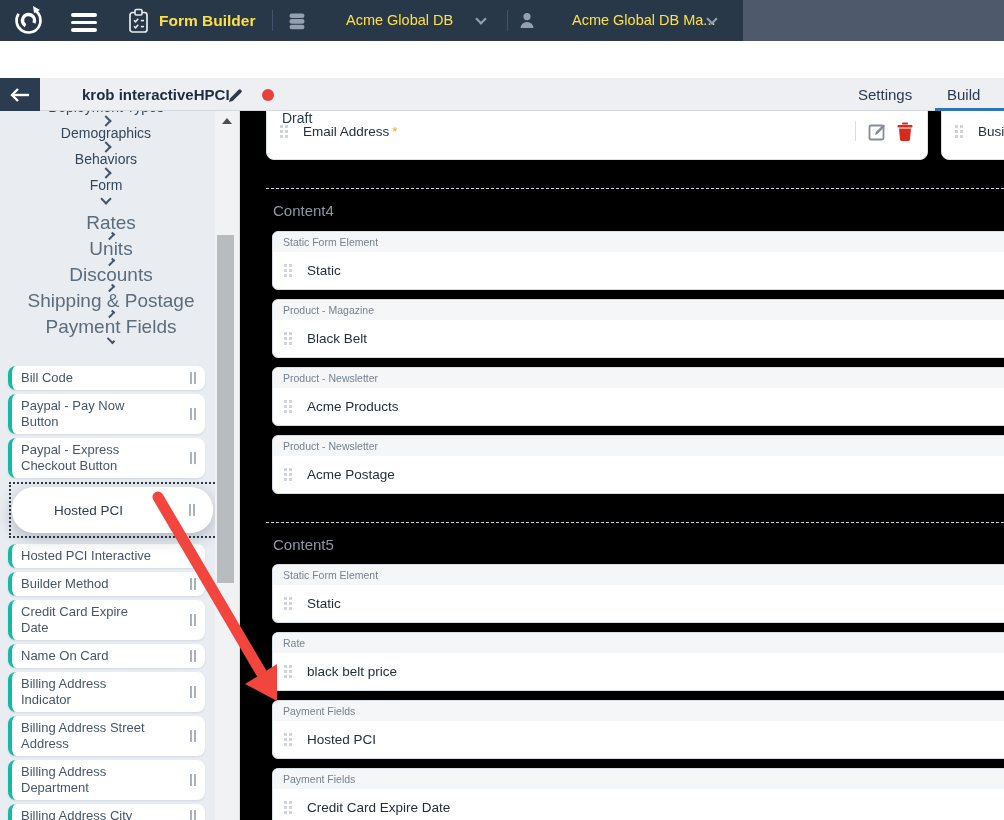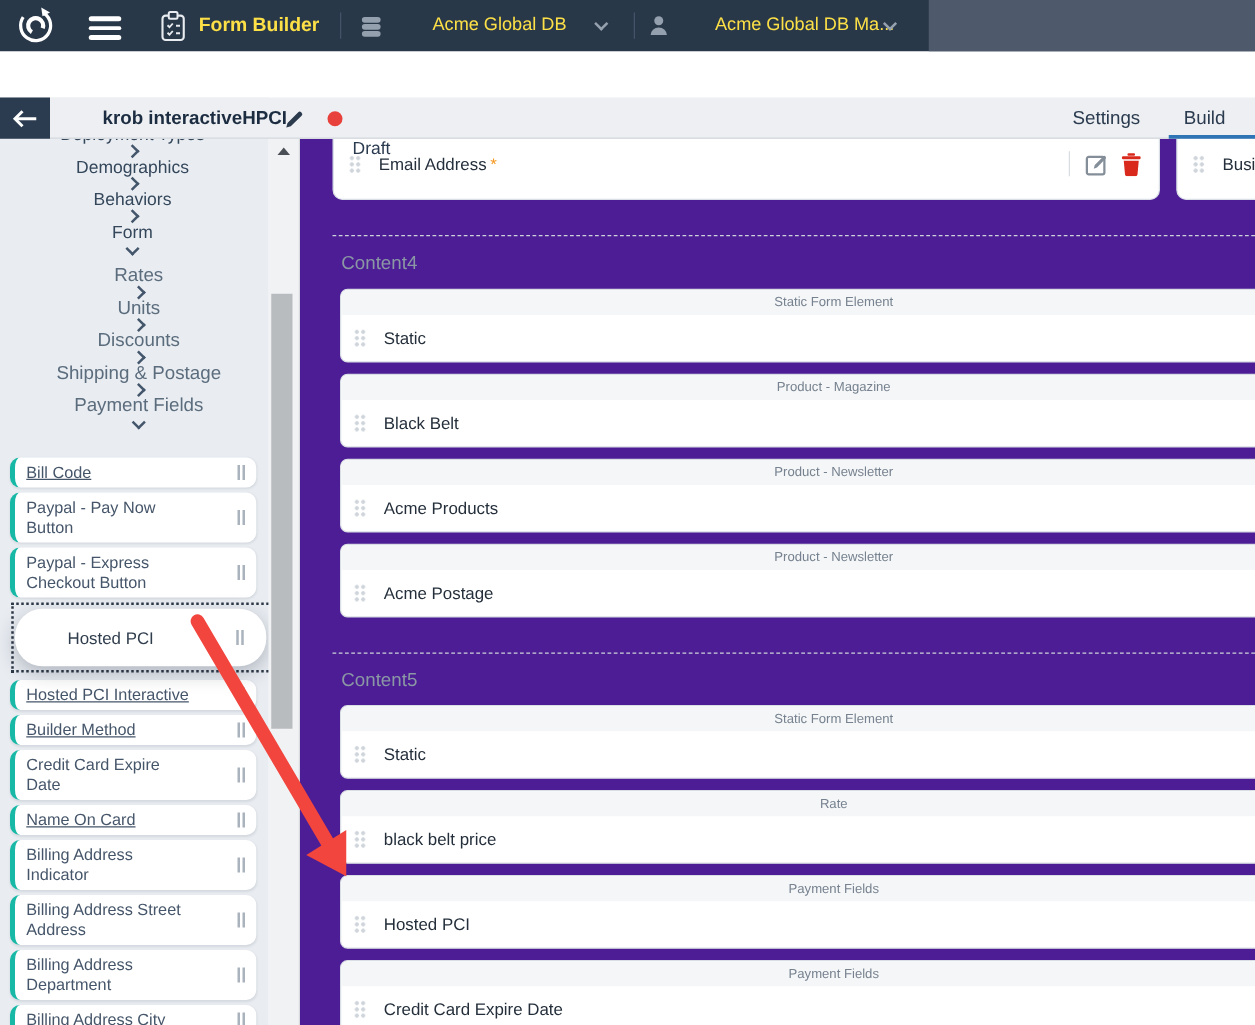"Email Address" .canvas { background: #4c1d95 -> #000000; text-align: center -> none }
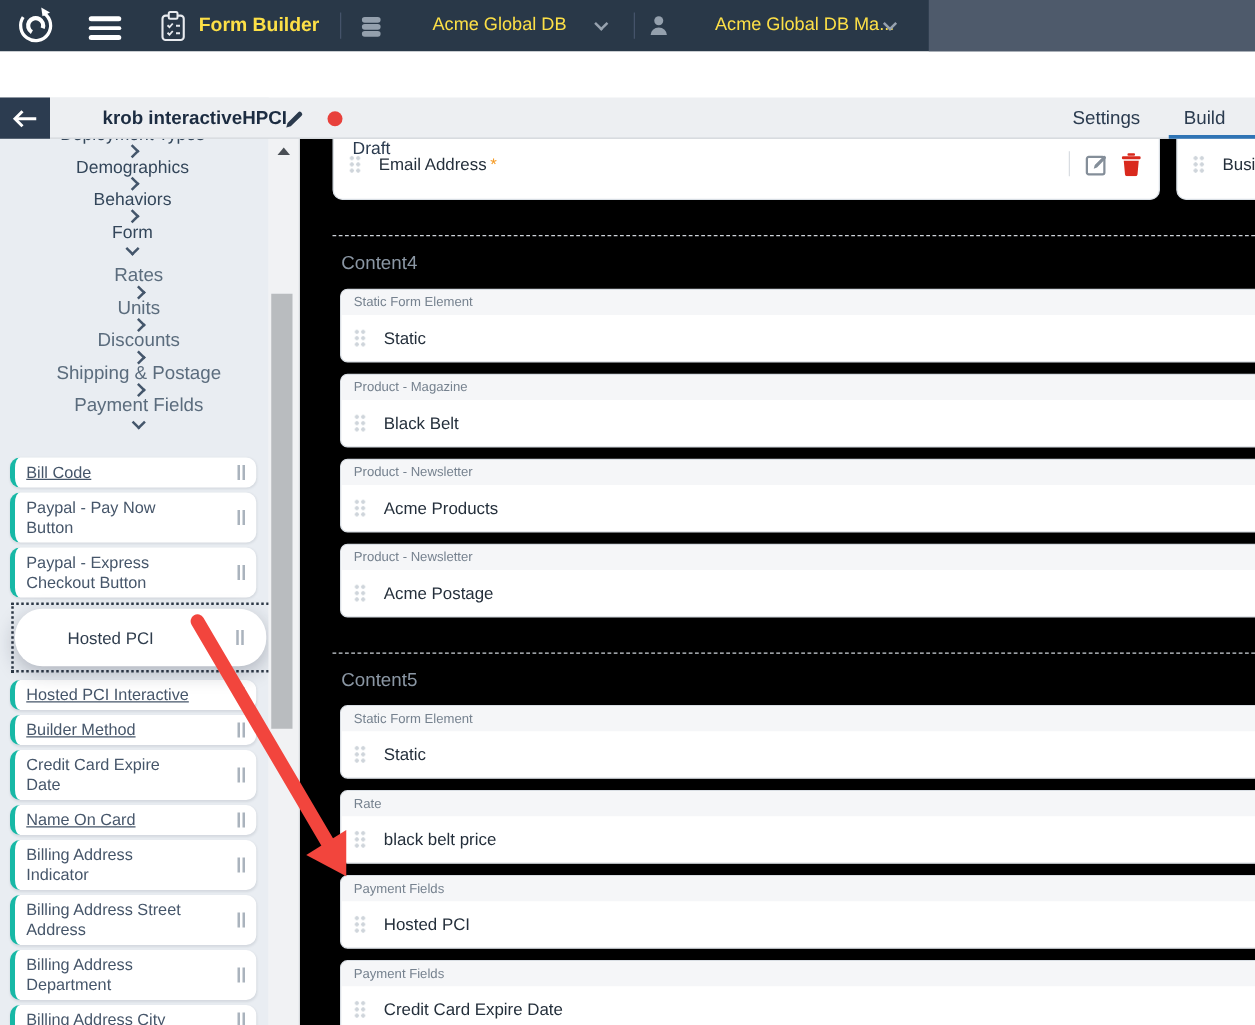"Rates" .cat.sub { font-size: 15px -> 19px }
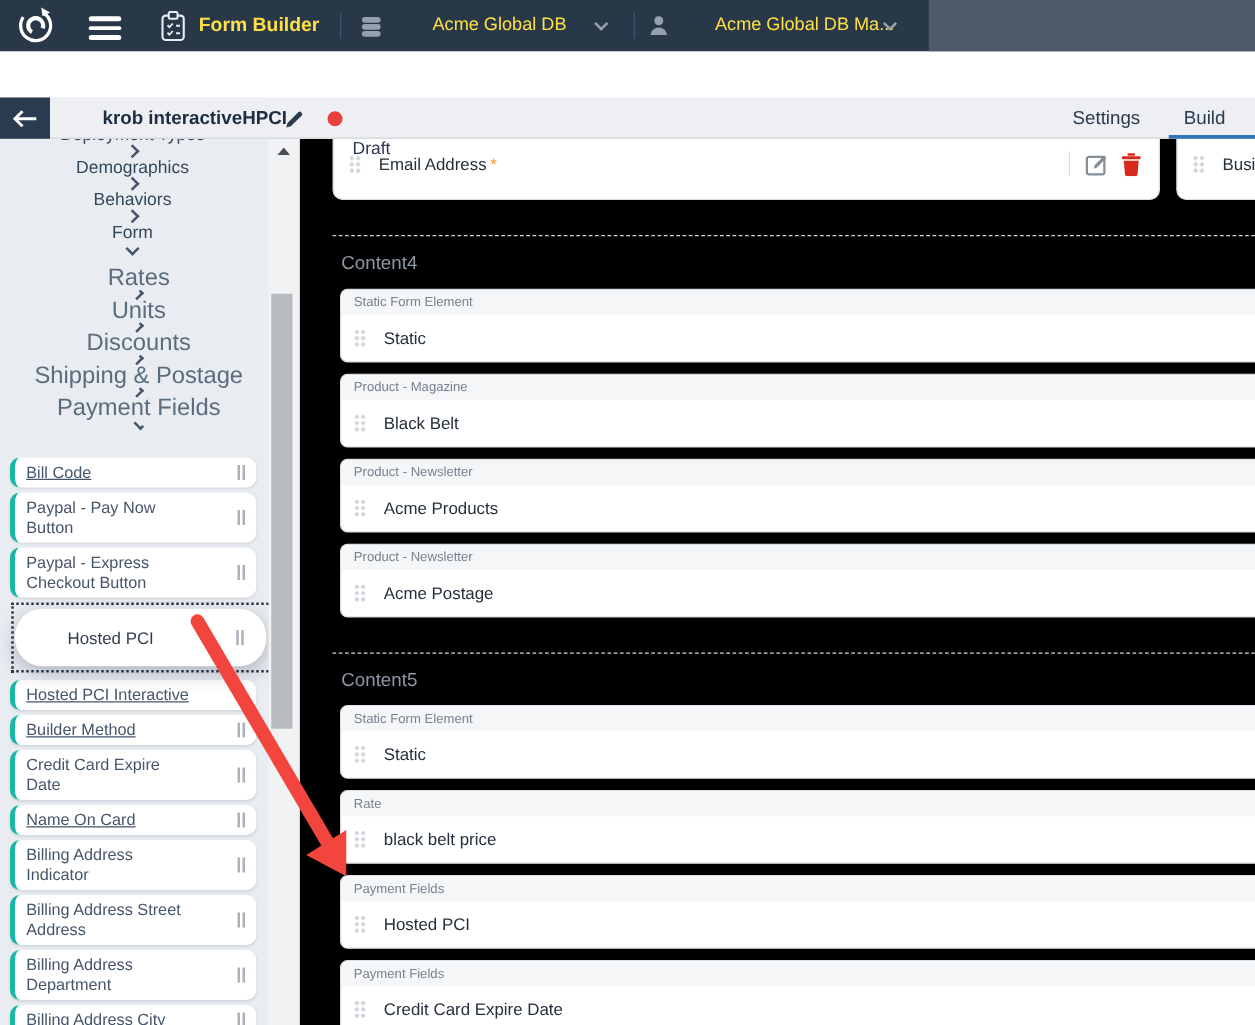"Bill Code" .chip.one .lbl { text-decoration: underline -> none }
